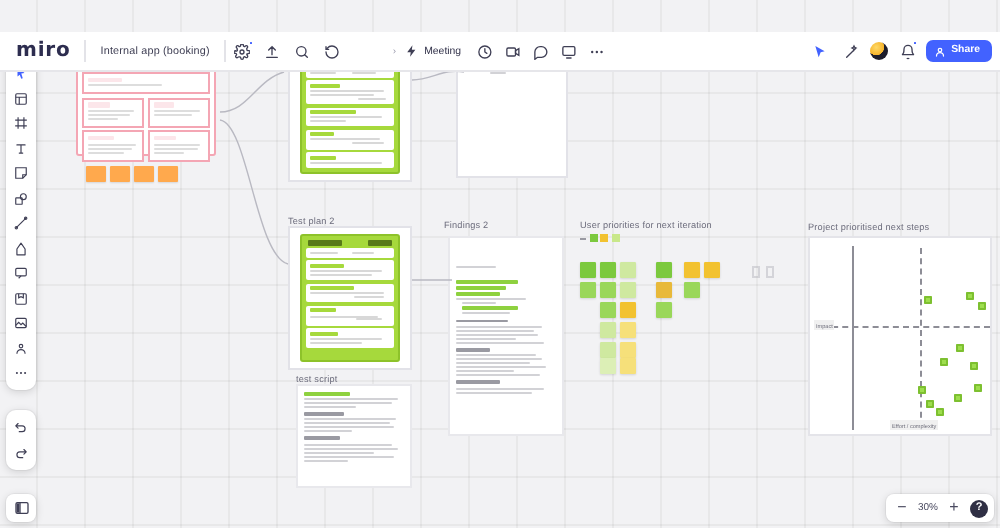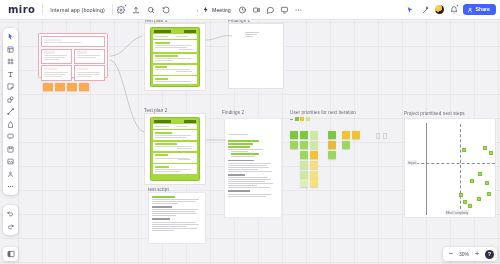"miro" #topbar { top: 0 -> 16px }
